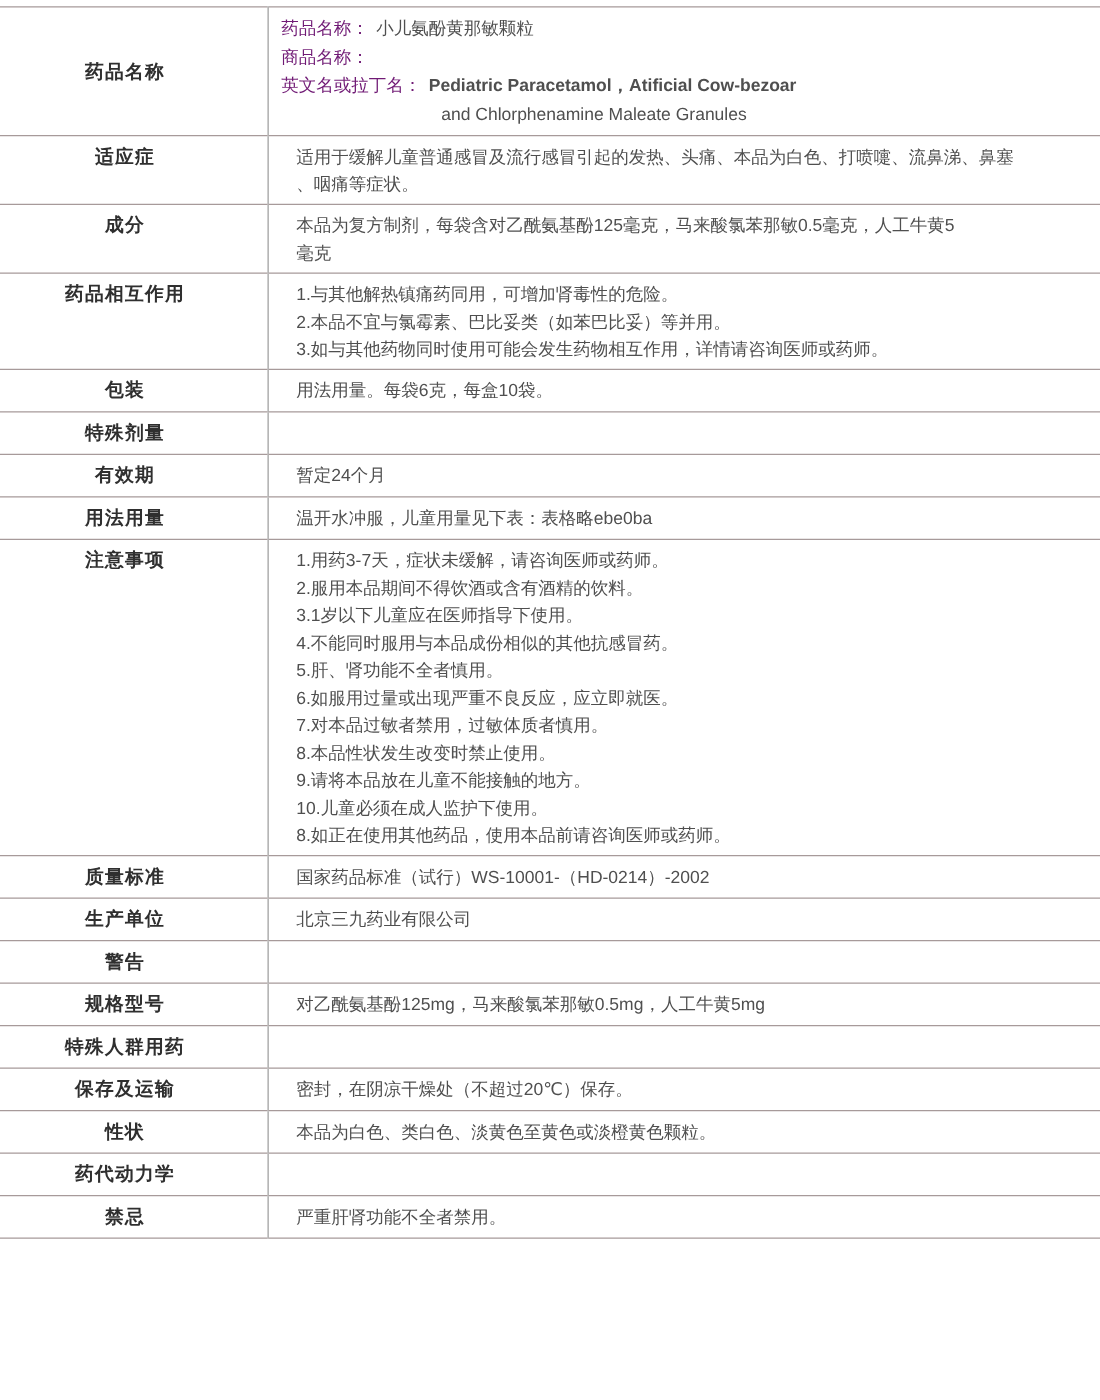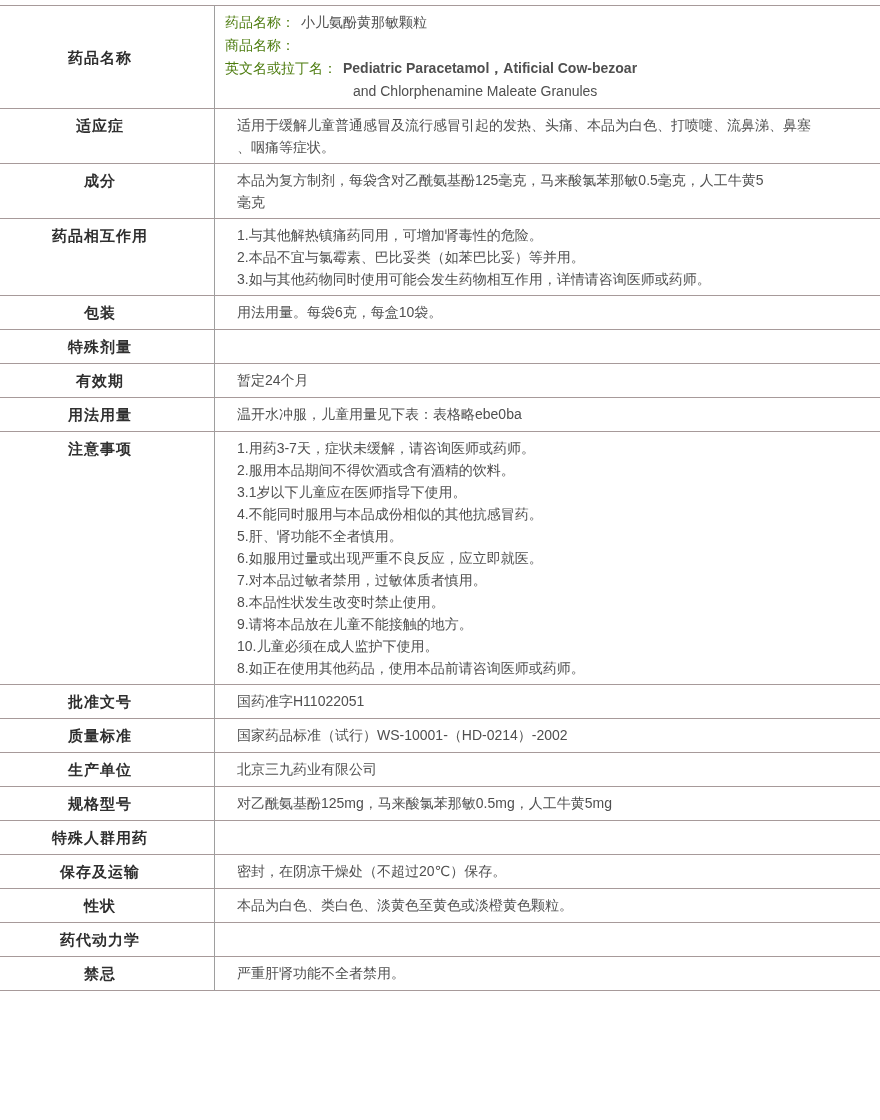"药品名称：" .field-key { color: #4d7c0f -> #701a75 }
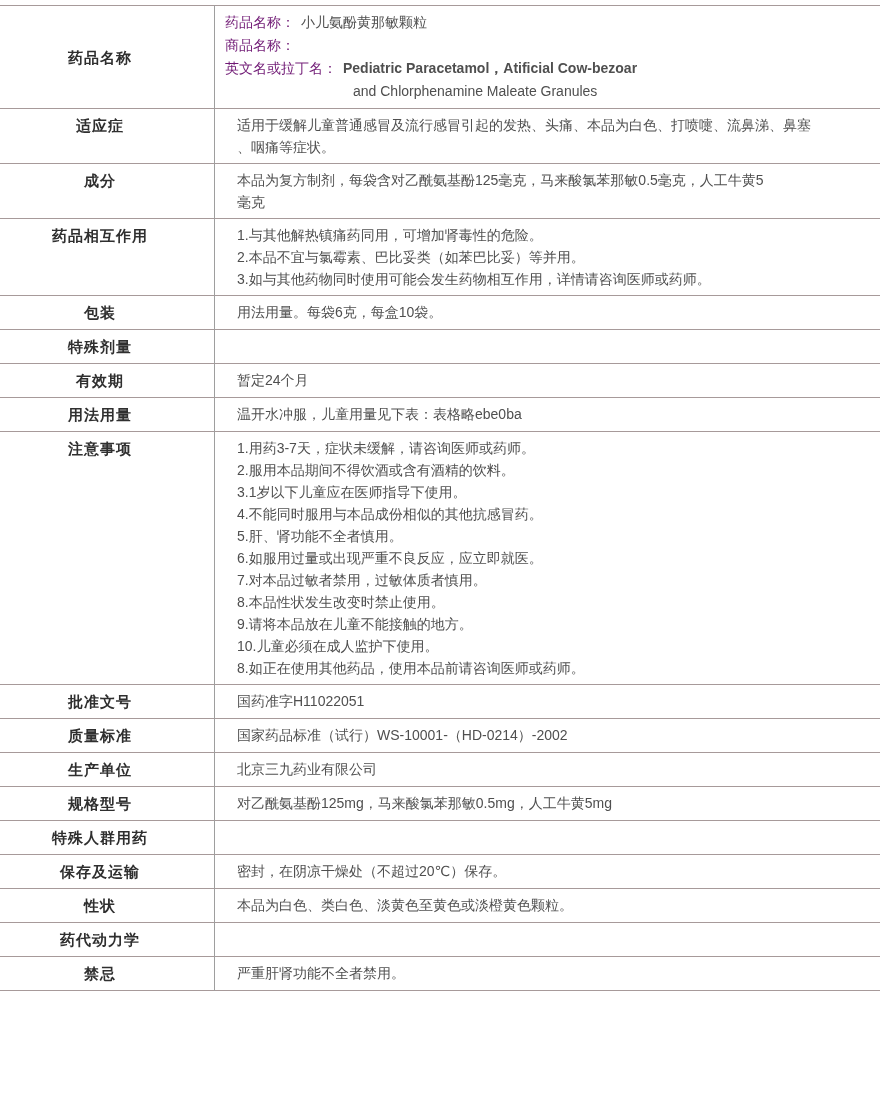"批准文号" tr { html: <tr> <th>批准文号</th> <td> <div>国药准字H11022051</div> </td> </tr> -> none }
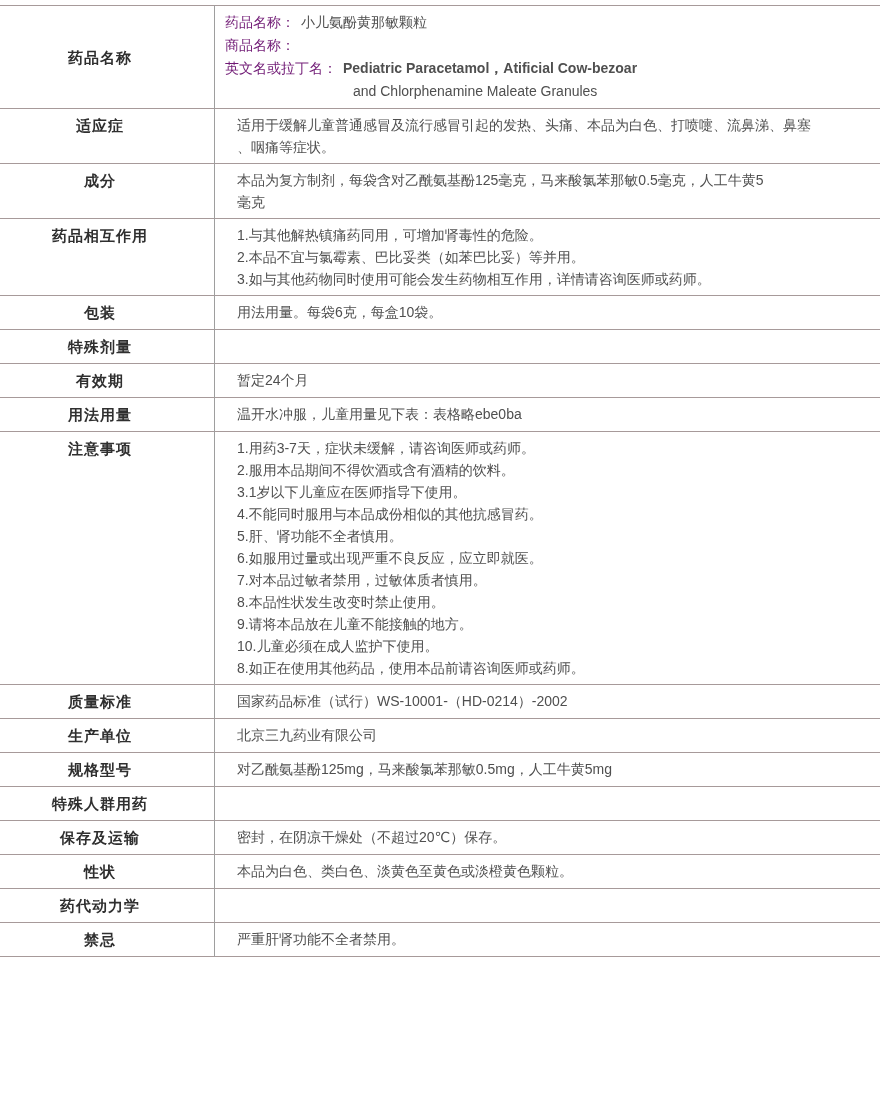"警告" tr { html: none -> <tr> <th>警告</th> <td></td> </tr> }
